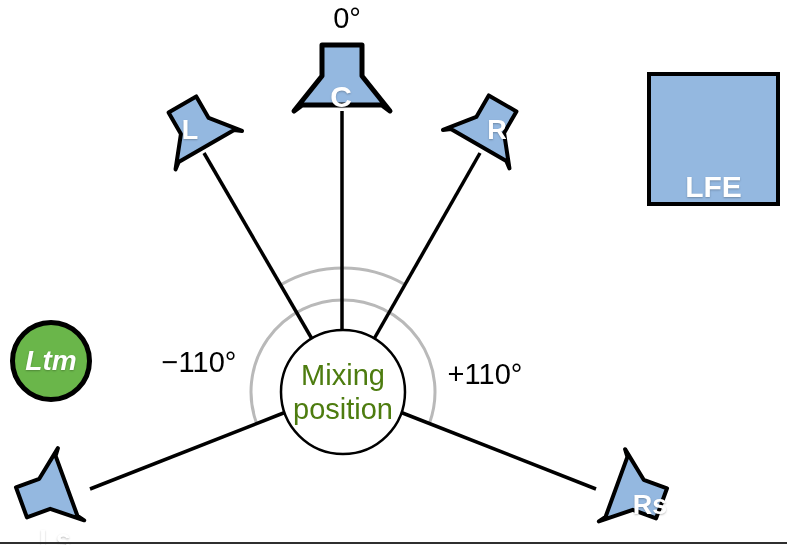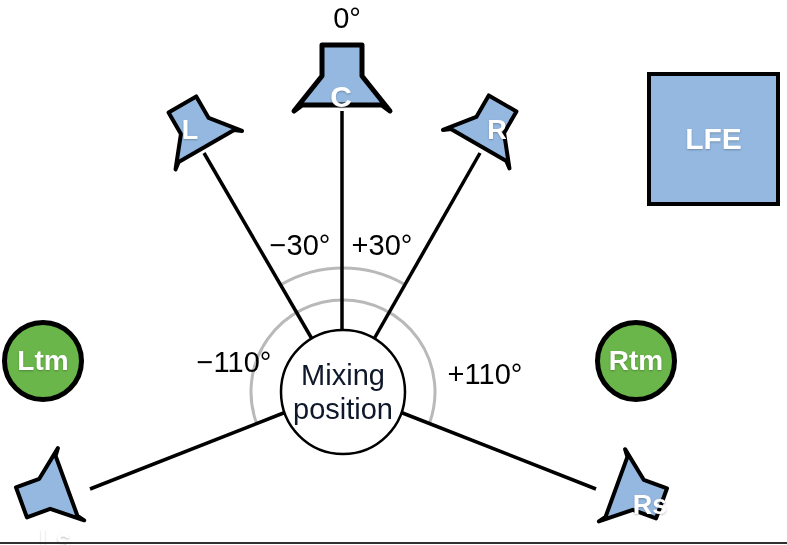"LFE" .lfe-box { align-items: center -> flex-end }
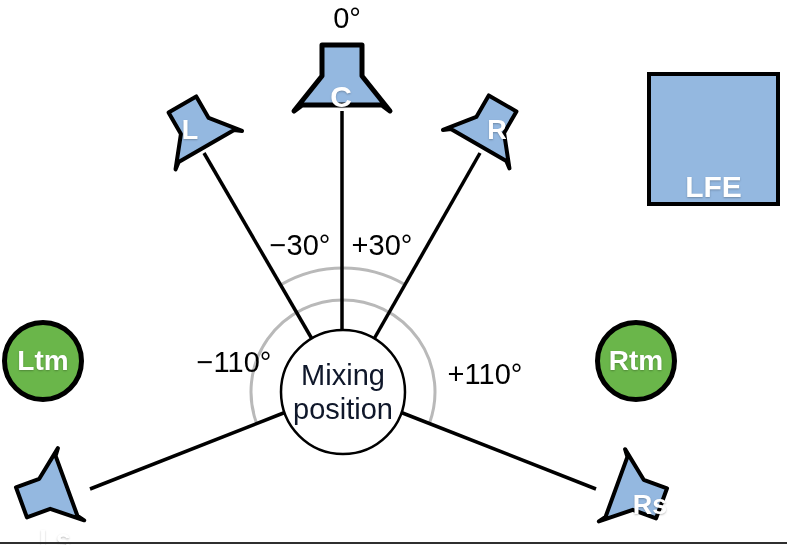"−30°" div.lbl { html: <div>−30°</div> -> none }
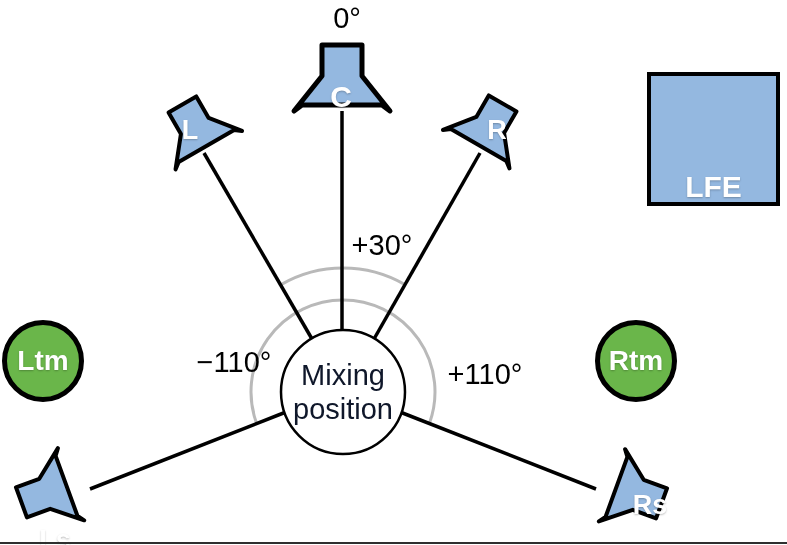"+30°" div.lbl { html: <div>+30°</div> -> none }
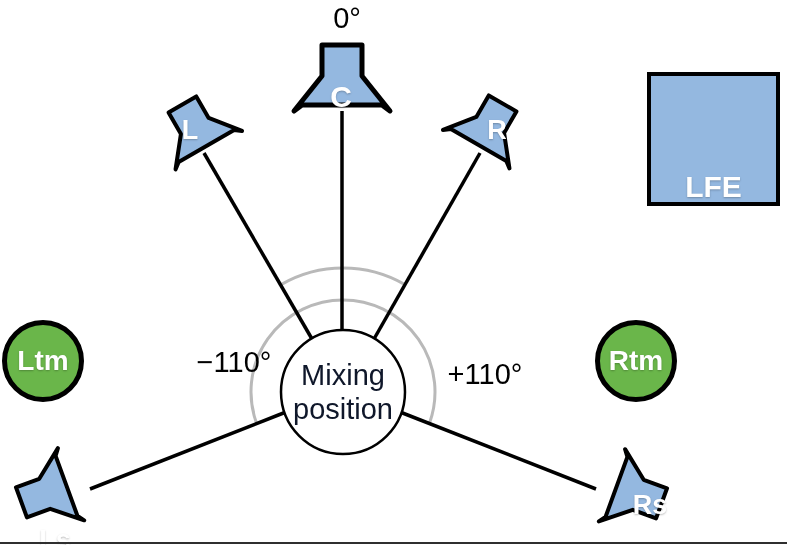"Ltm" div.top-spk { font-style: none -> italic; left: 2px -> 10px }
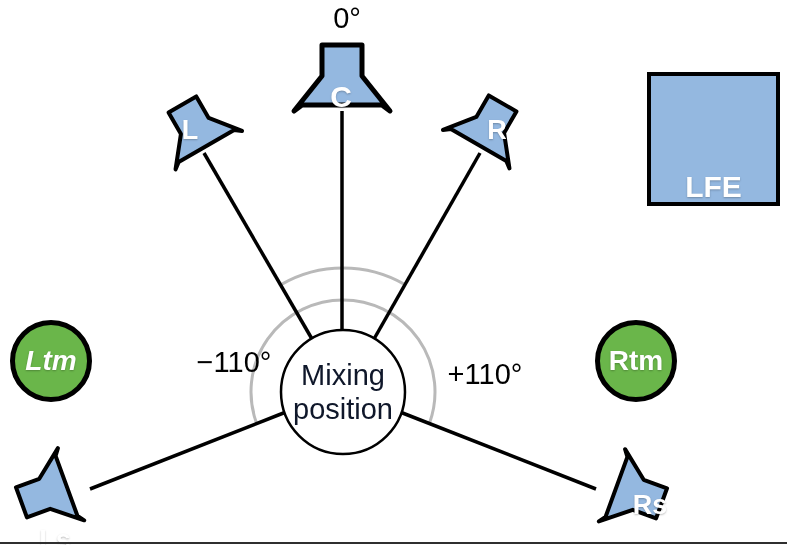"−110°" div.lbl { margin-left: 35px -> none }
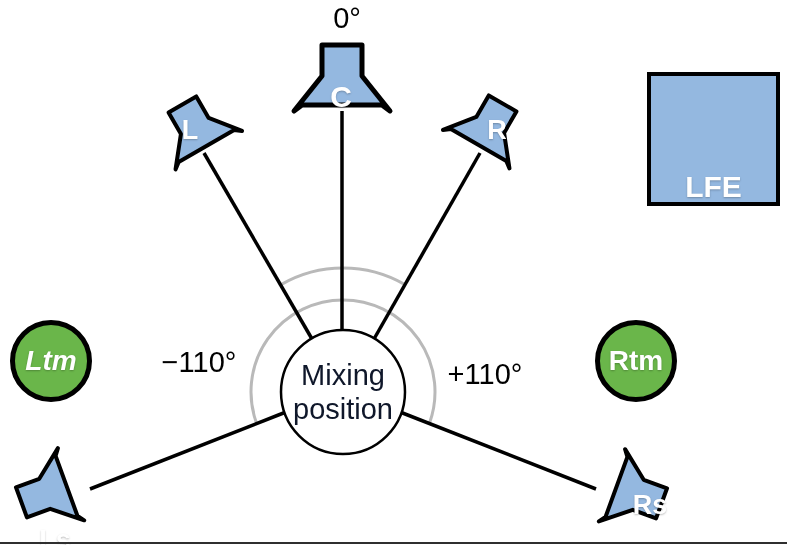"Mixing position" .mix-label { color: #0f172a -> #4d7c0f }
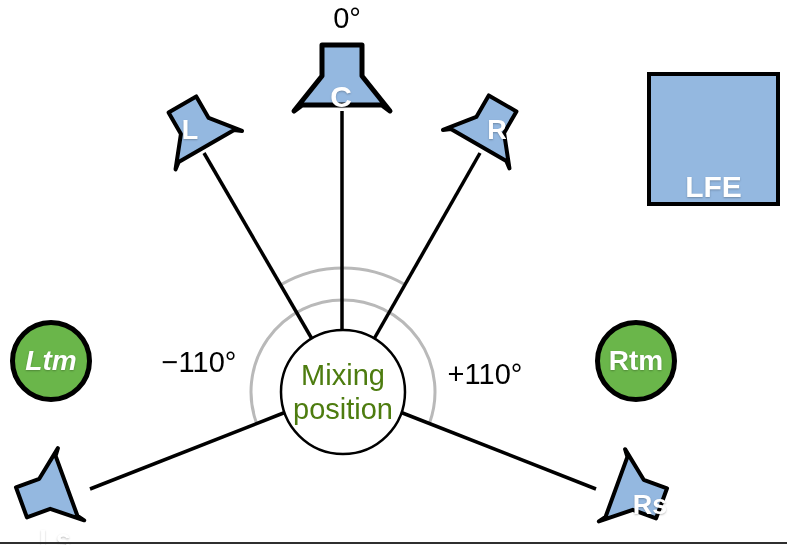"Rtm" div.top-spk { html: <div> <span>Rtm</span> </div> -> none }
